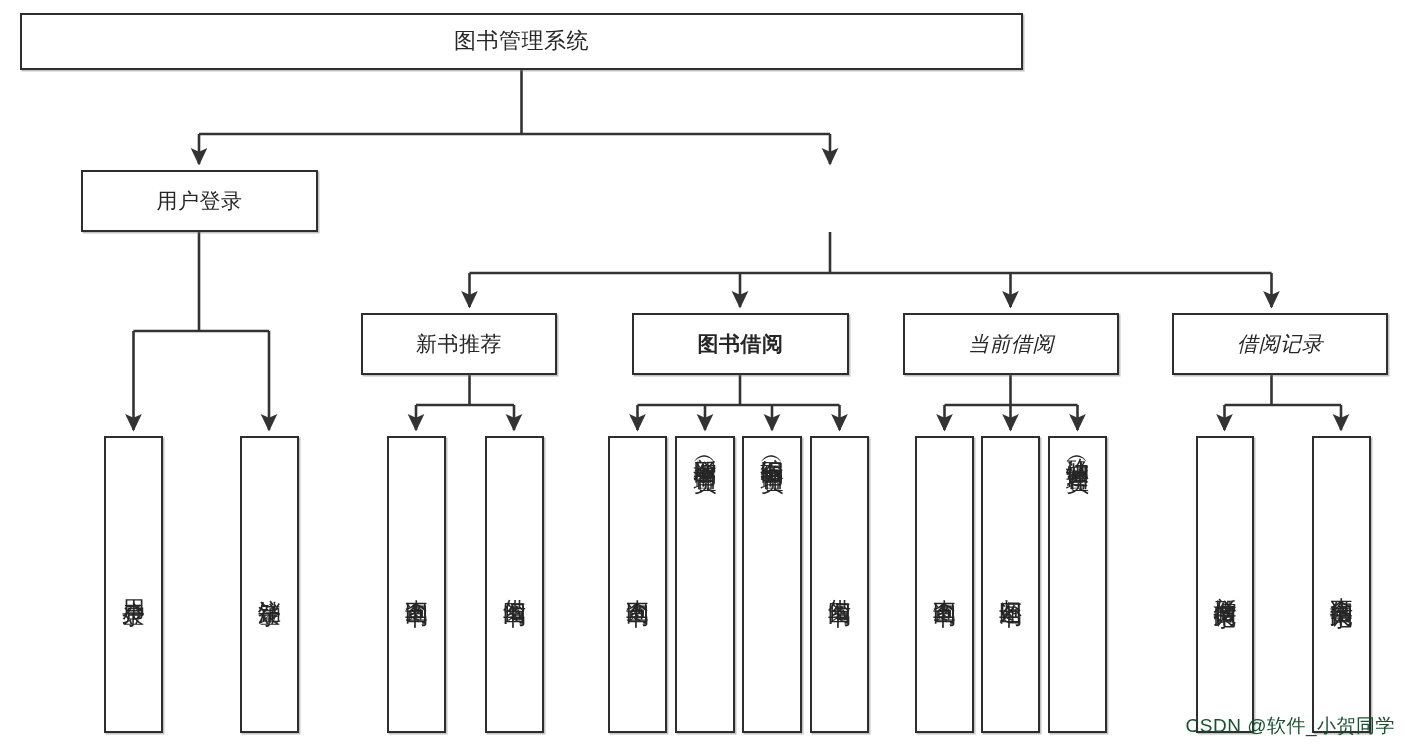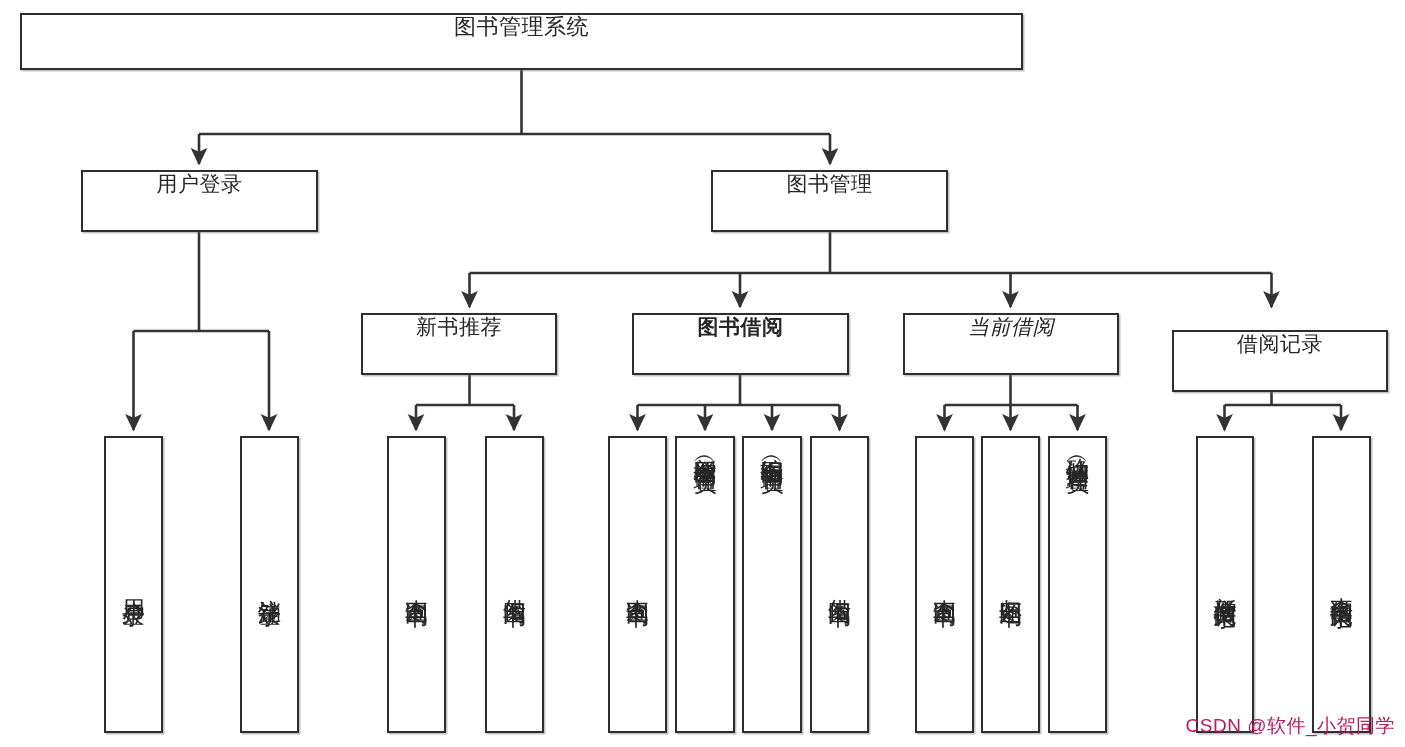"图书管理系统" .node { align-items: none -> center }
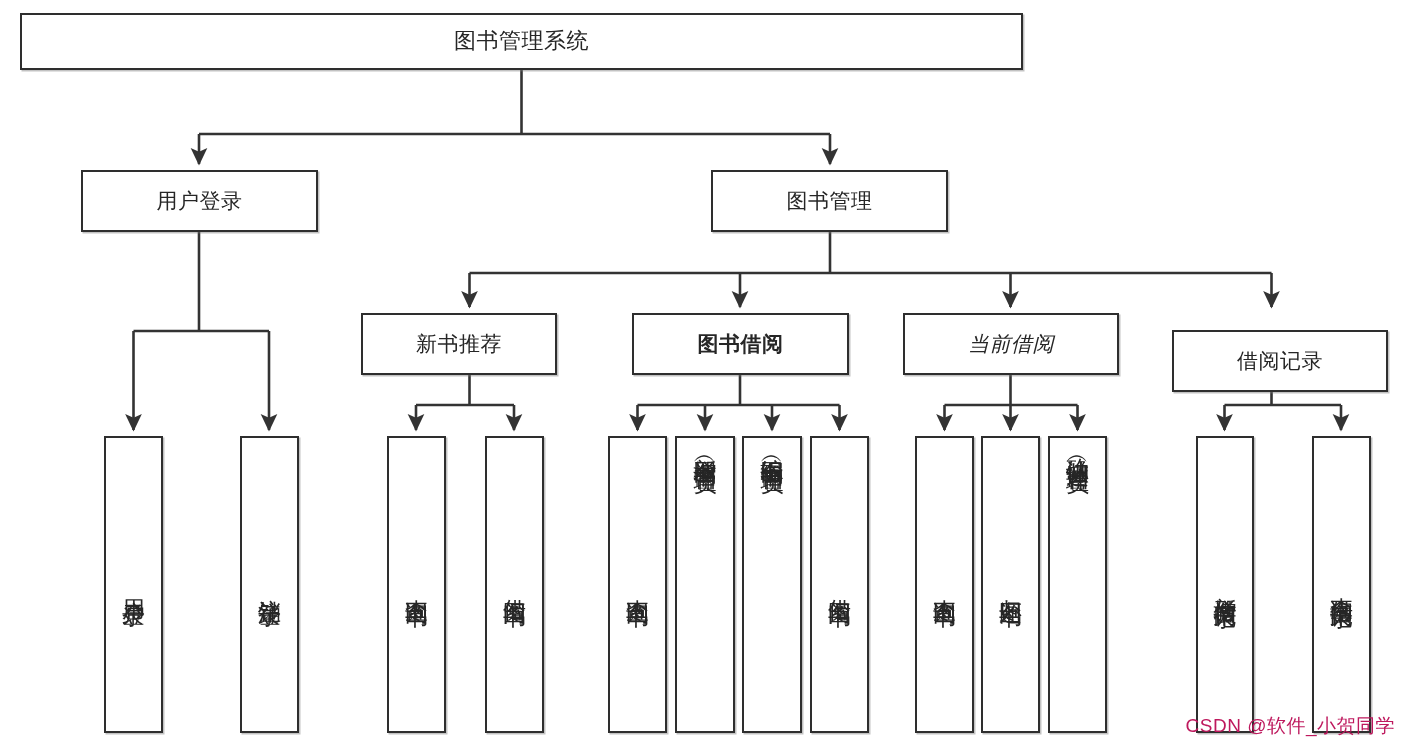"图书管理" div.node { html: <div> <span>图书管理</span> </div> -> none }
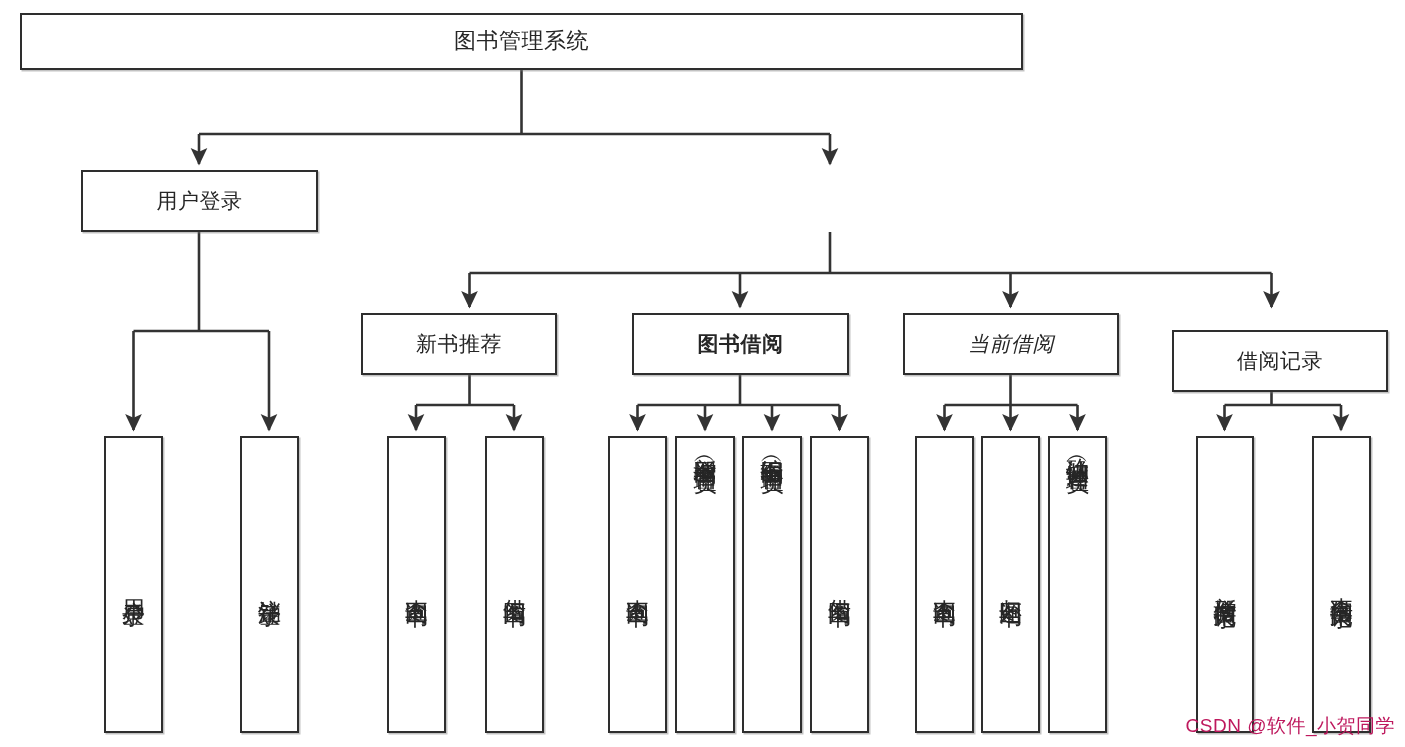"借阅记录" div.node { font-style: none -> italic; top: 330px -> 313px }
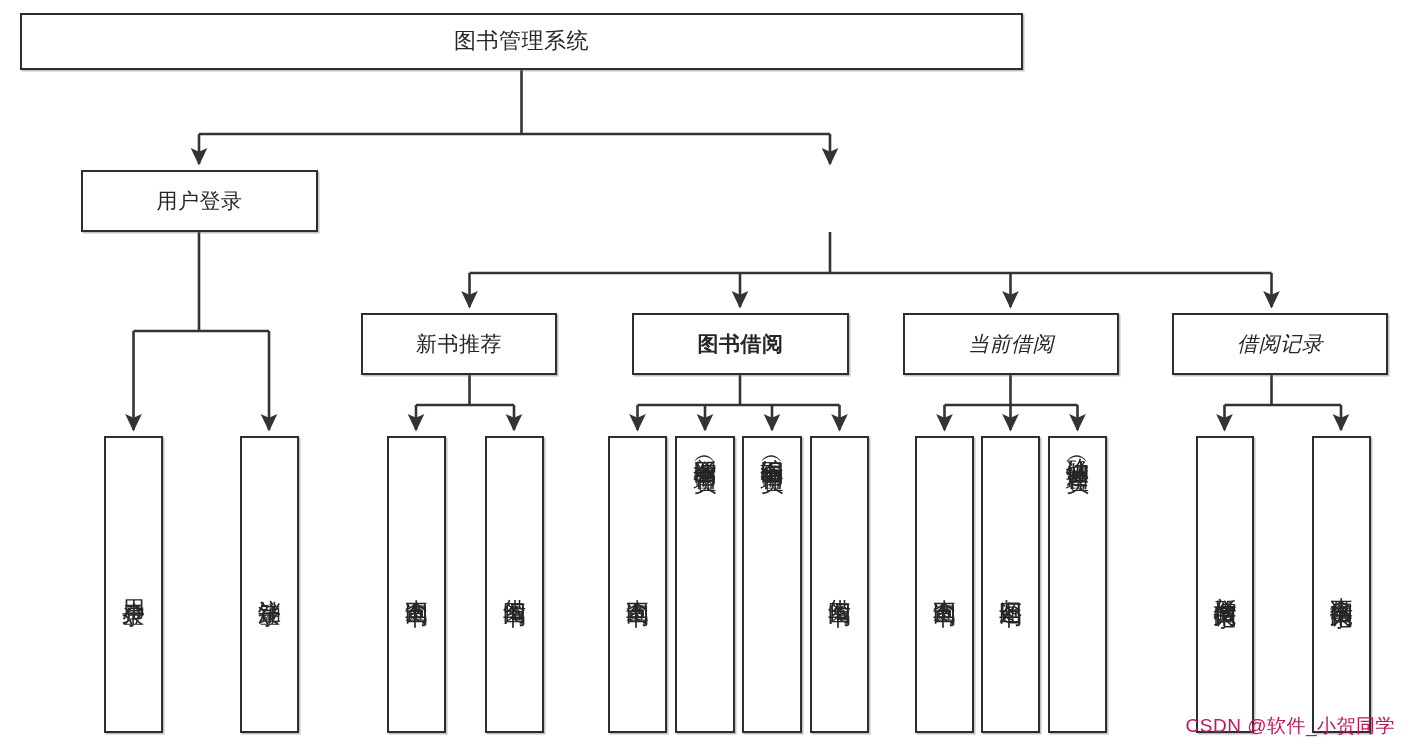"CSDN @软件_小贺同学" .watermark { color: #be185d -> #14532d }
